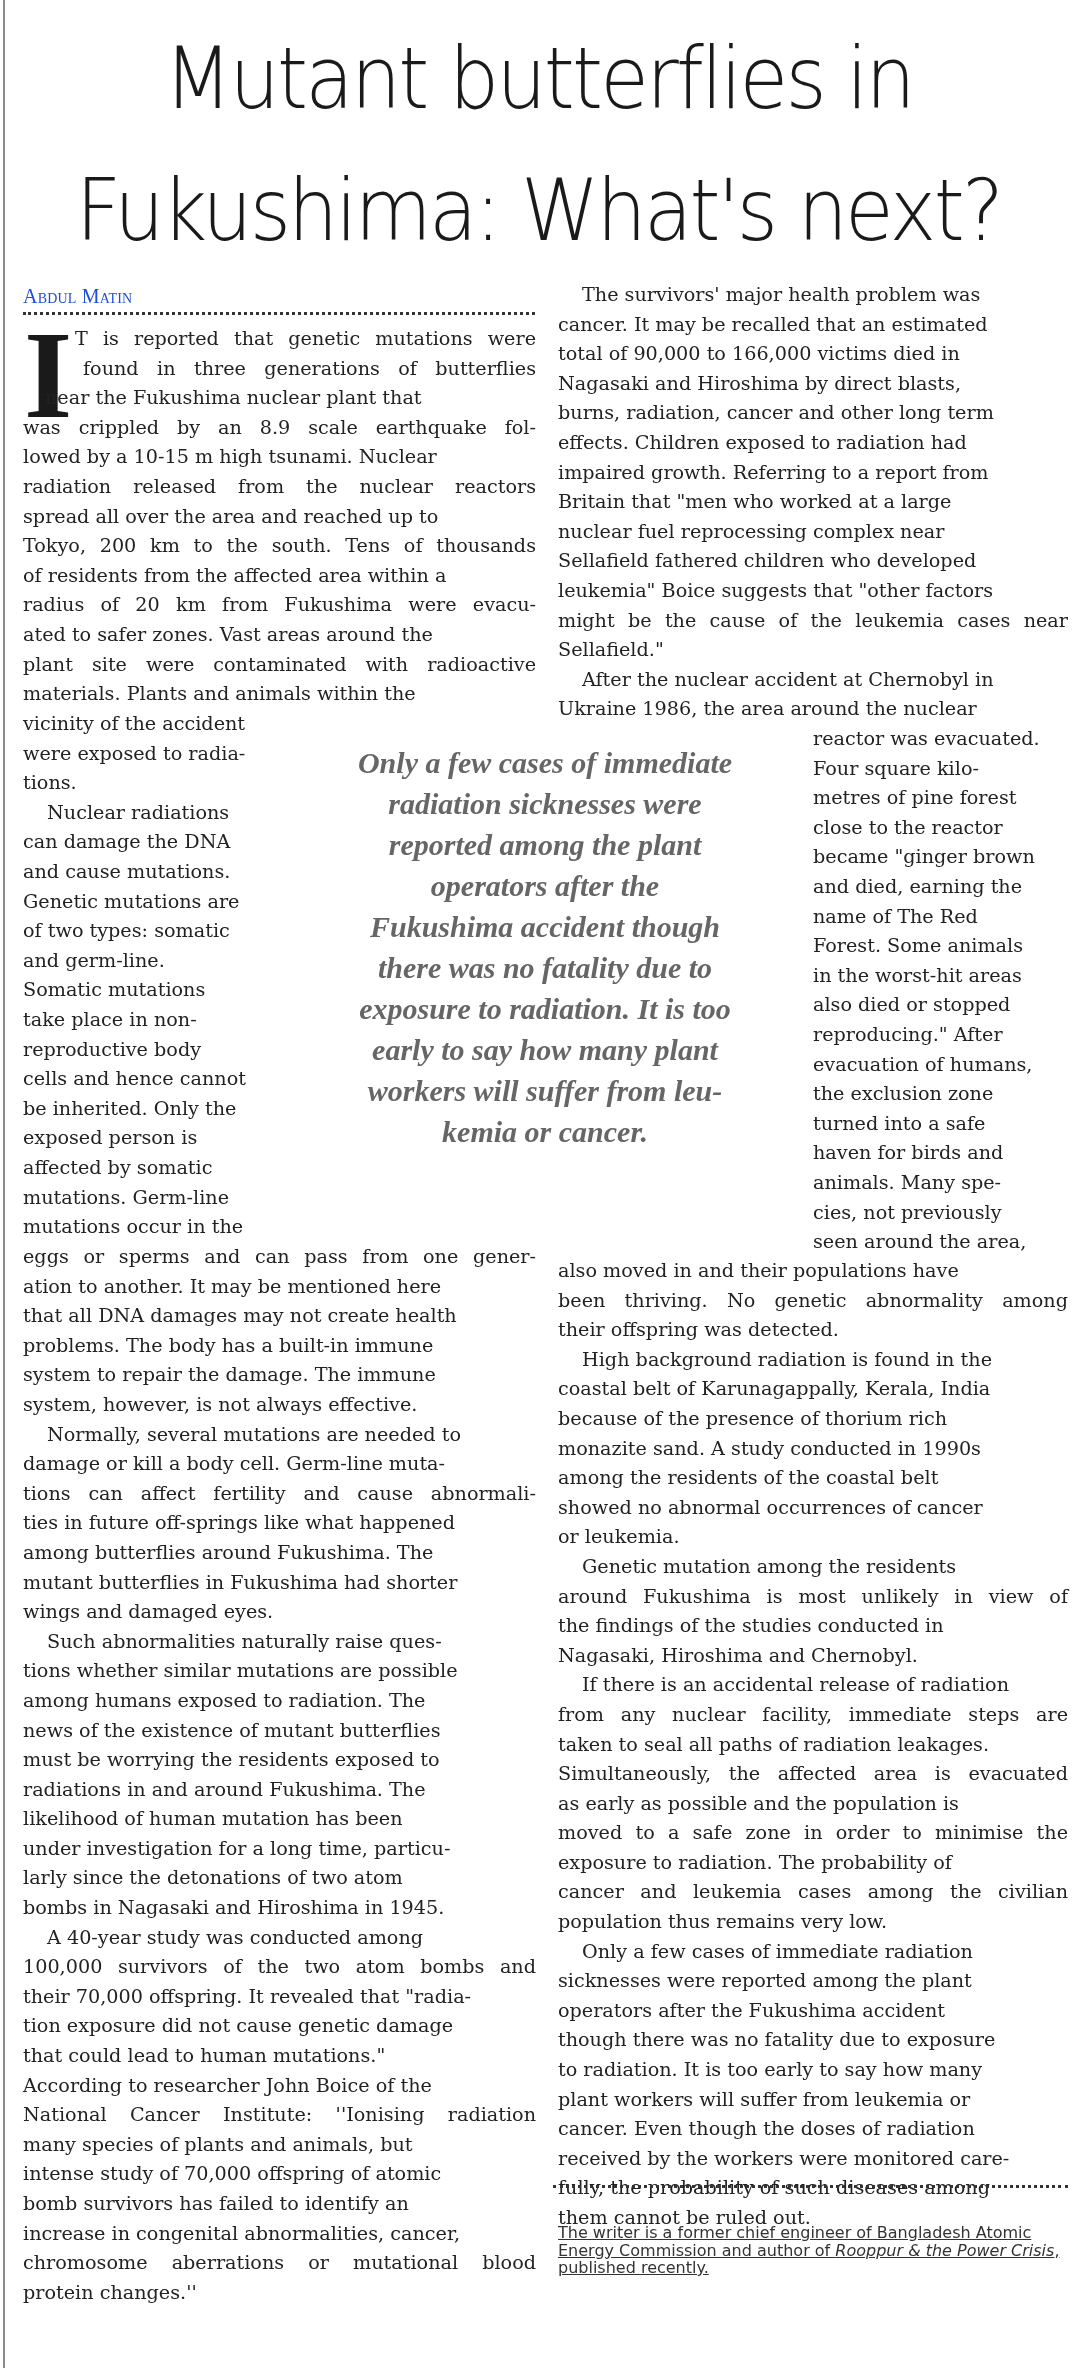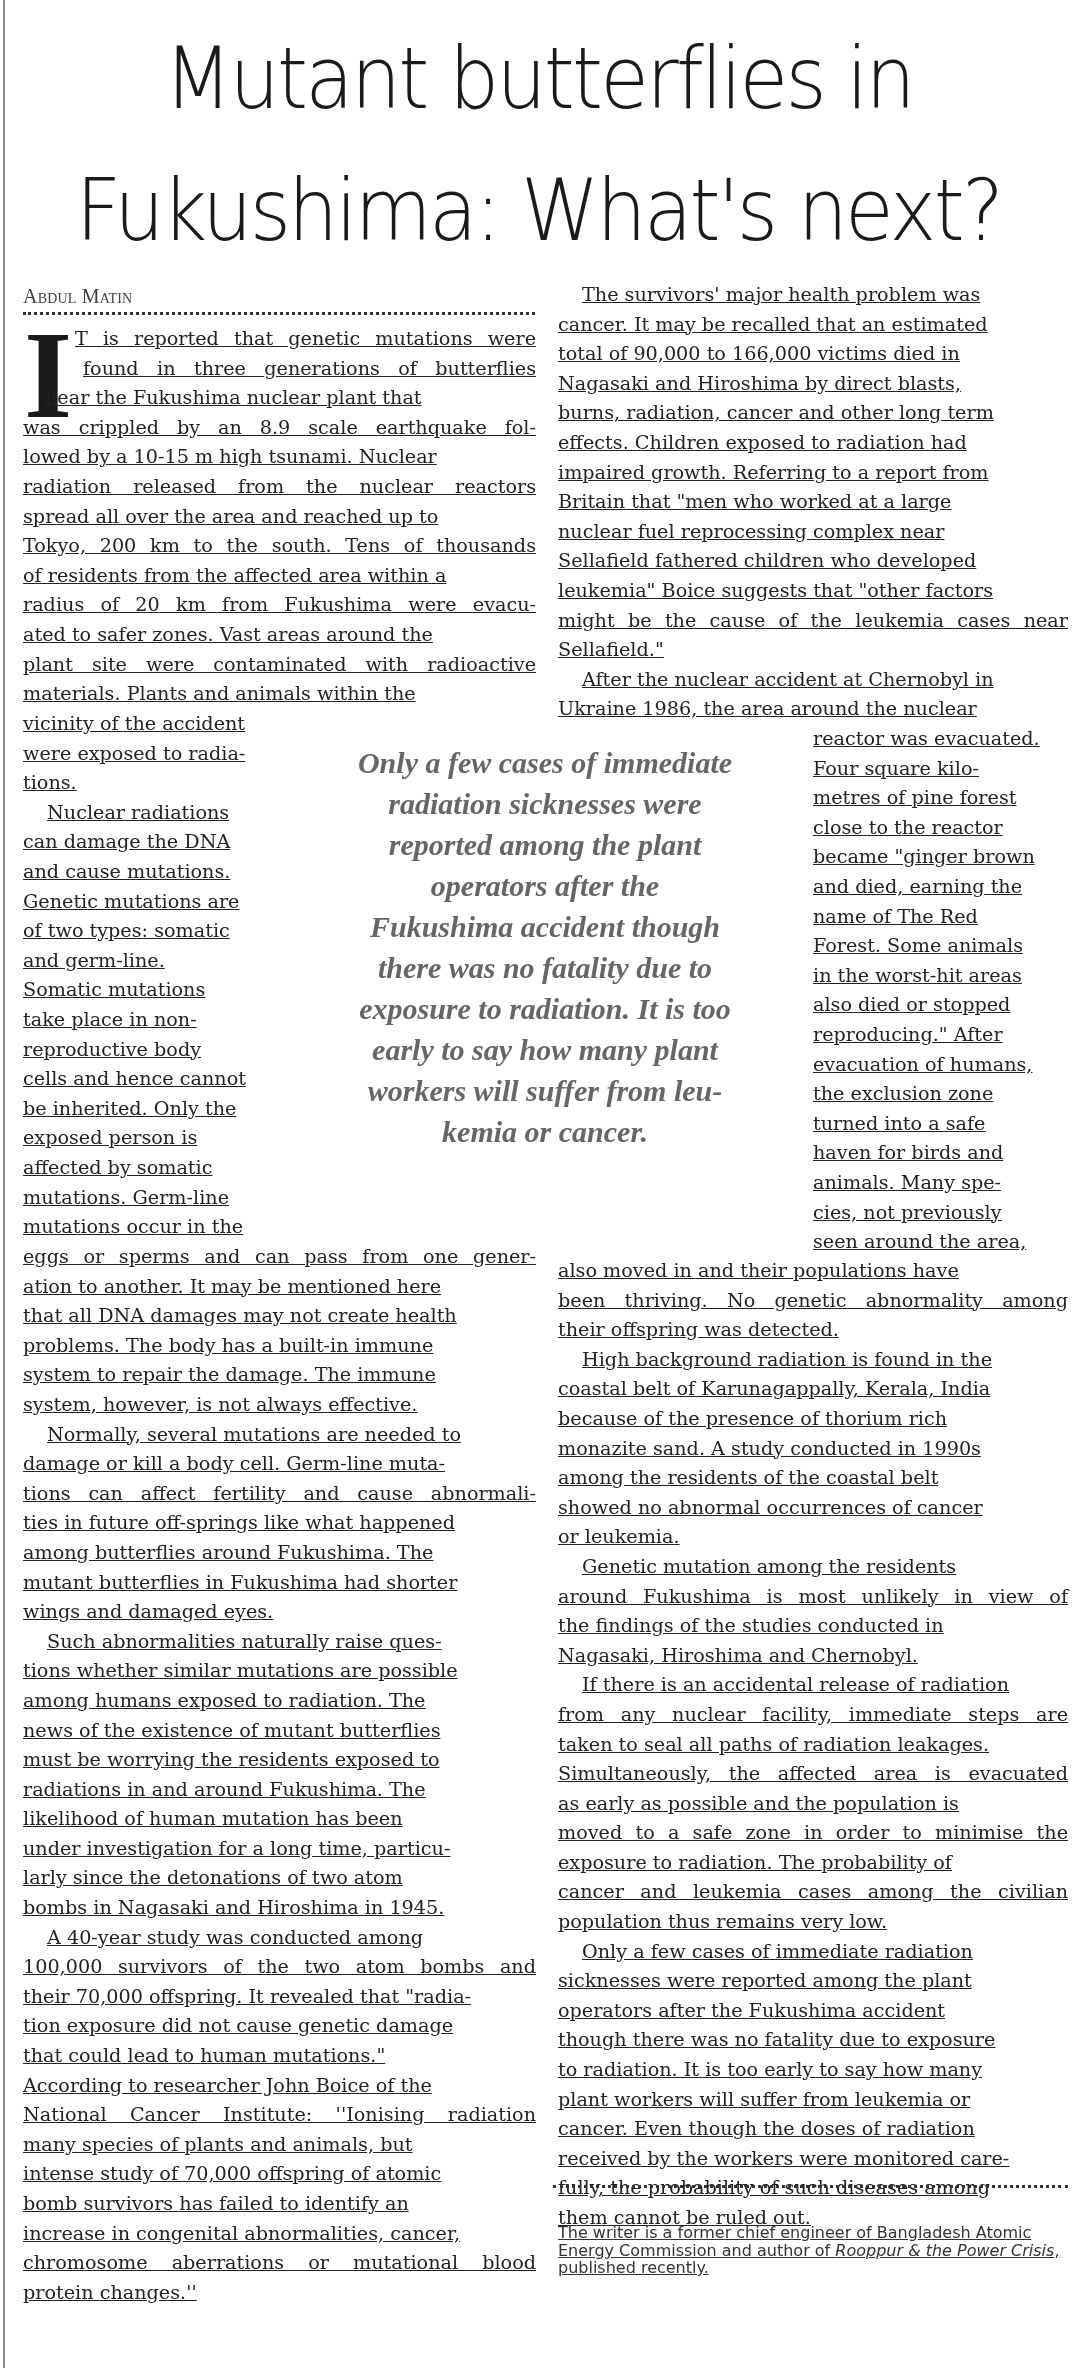"Abdul Matin" .byline { color: #404040 -> #1d4ed8 }
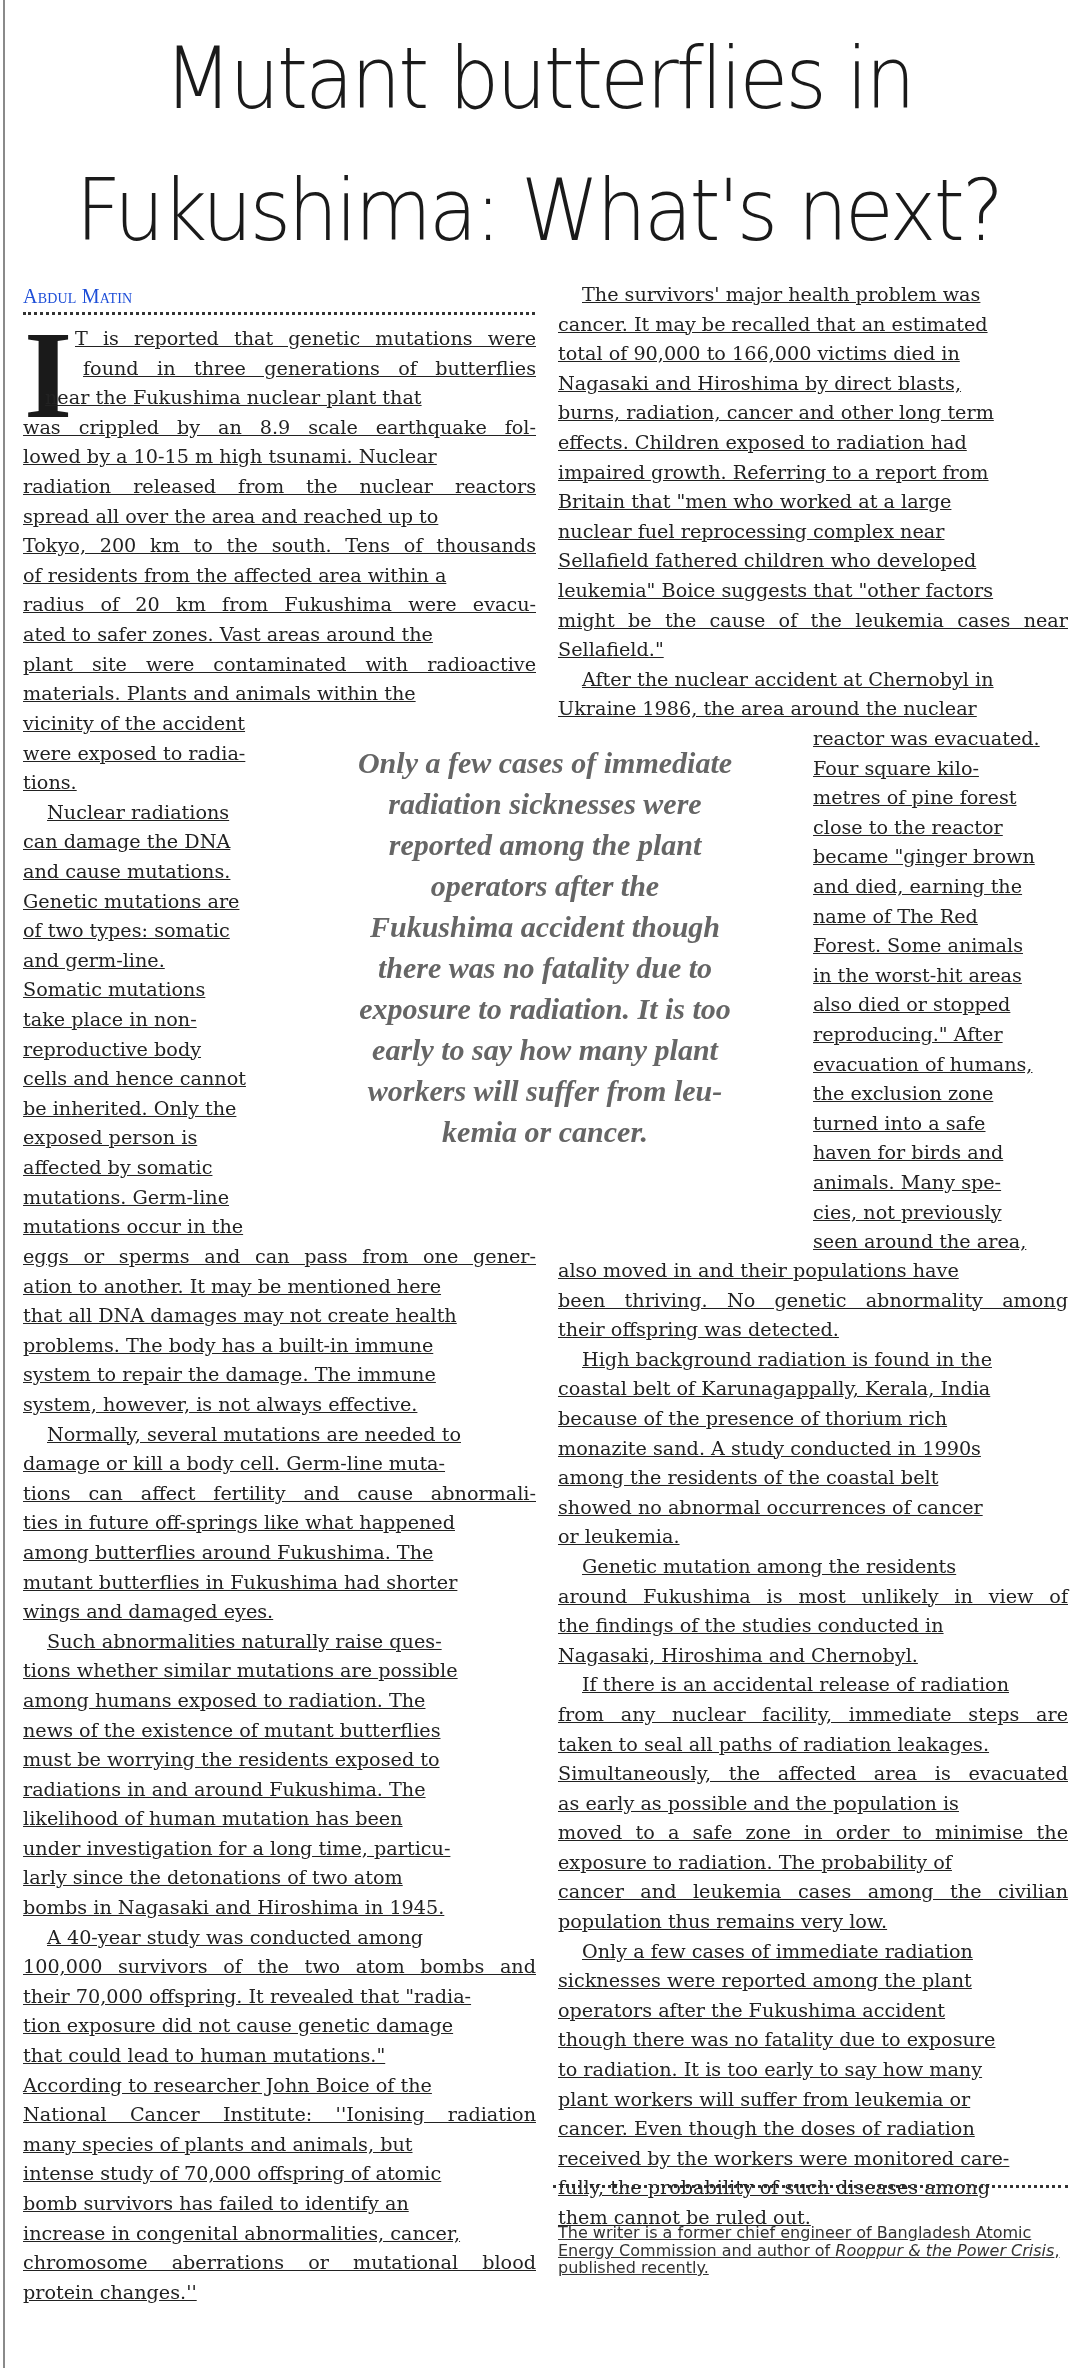"The survivors' major health problem" .col { text-decoration: underline -> none }
